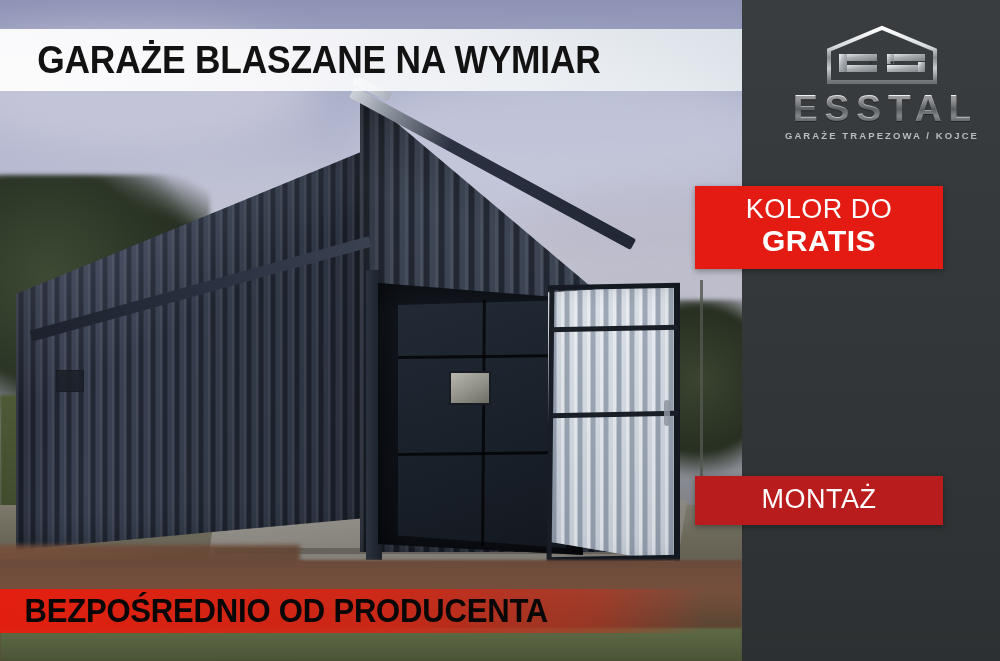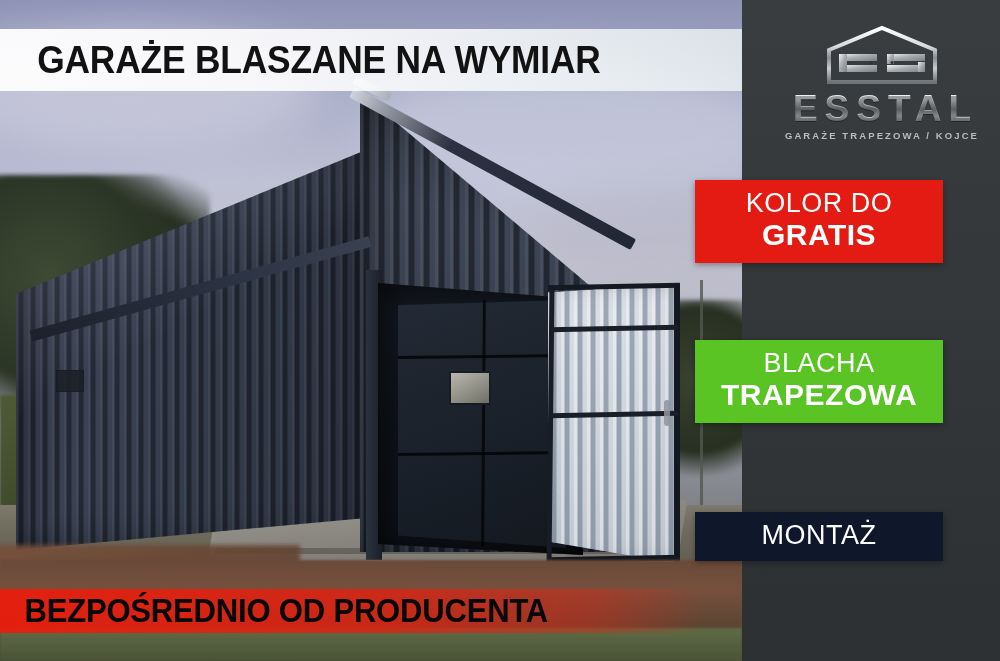"KOLOR DO" #badge-kolor { top: 180px -> 186px }
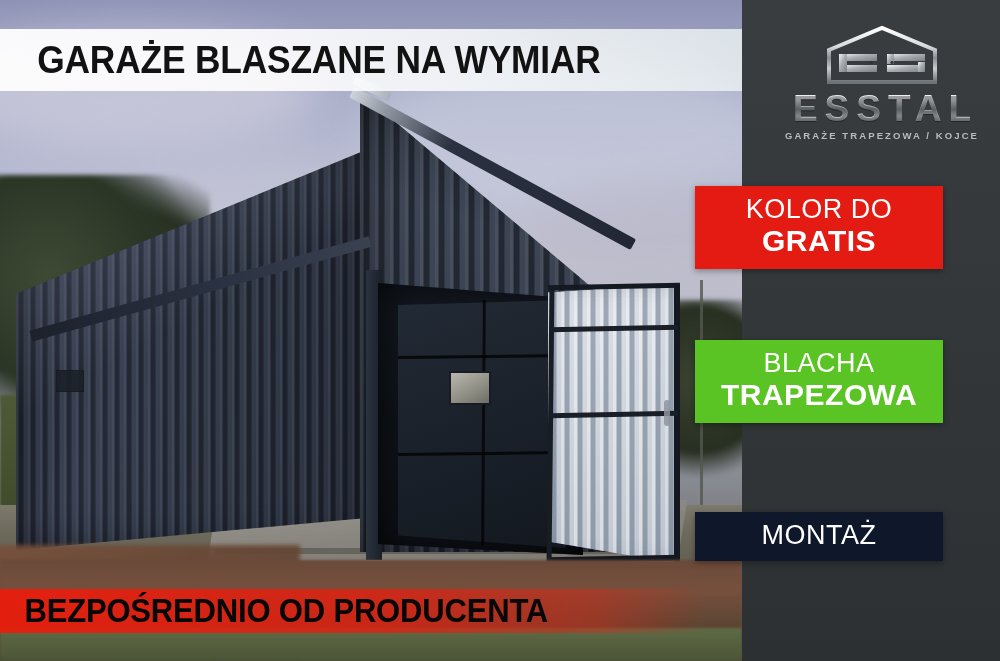"BLACHA" div.badge { html: <div> <span>BLACHA</span> <span>TRAPEZOWA</span> </div> -> none }
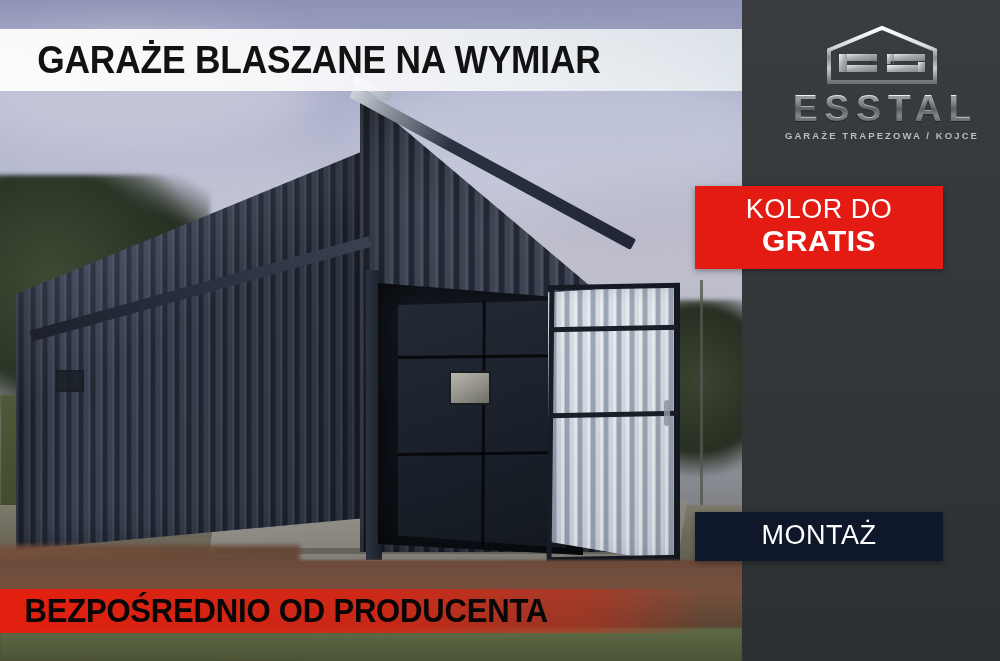"MONTAŻ" #badge-montaz { background: #0f172a -> #b91c1c; top: 512px -> 476px }
